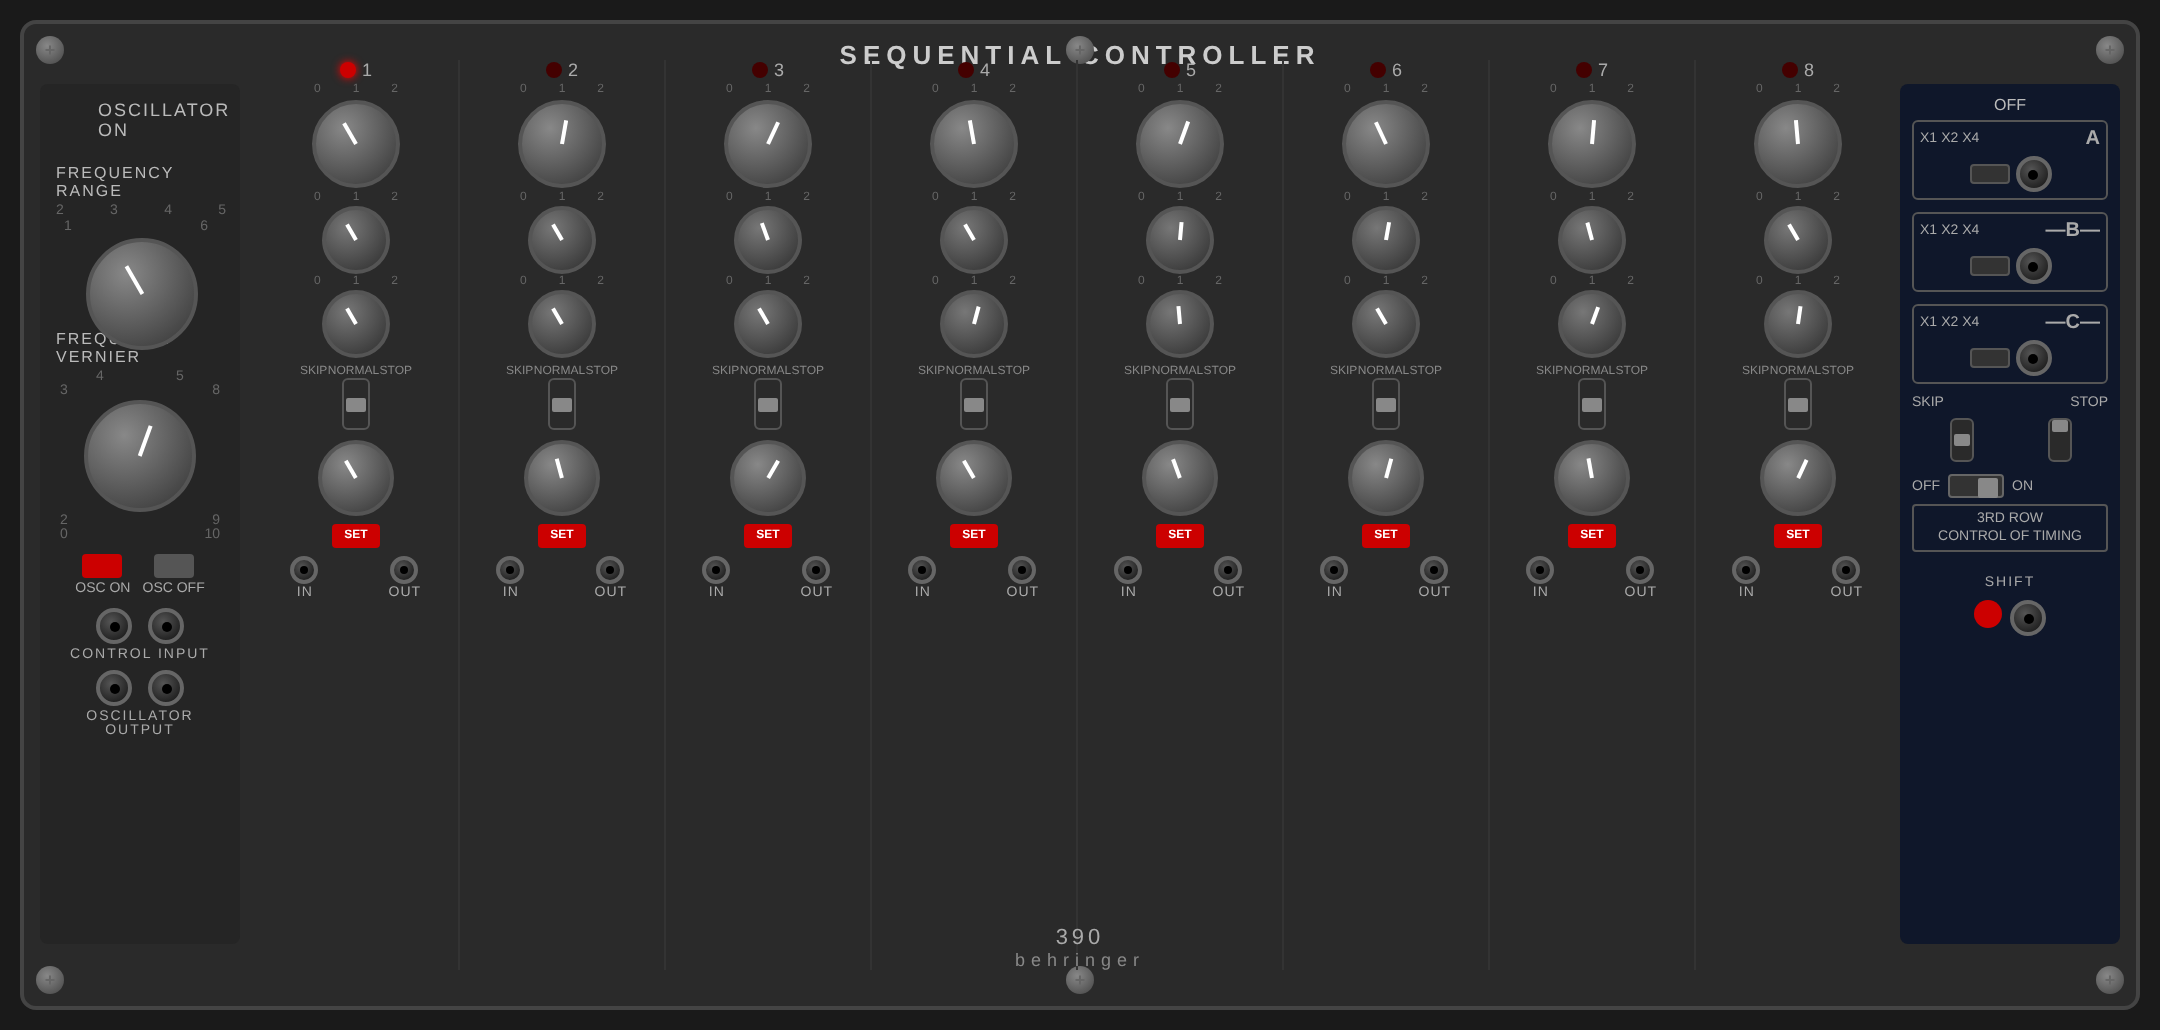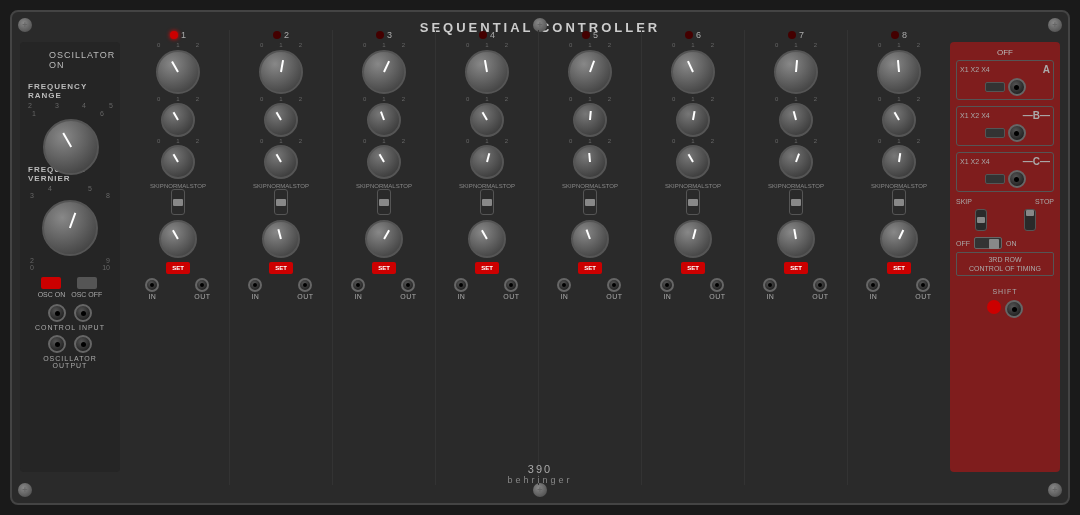"OFF" .right-panel { background: #7f1d1d -> #0f172a }
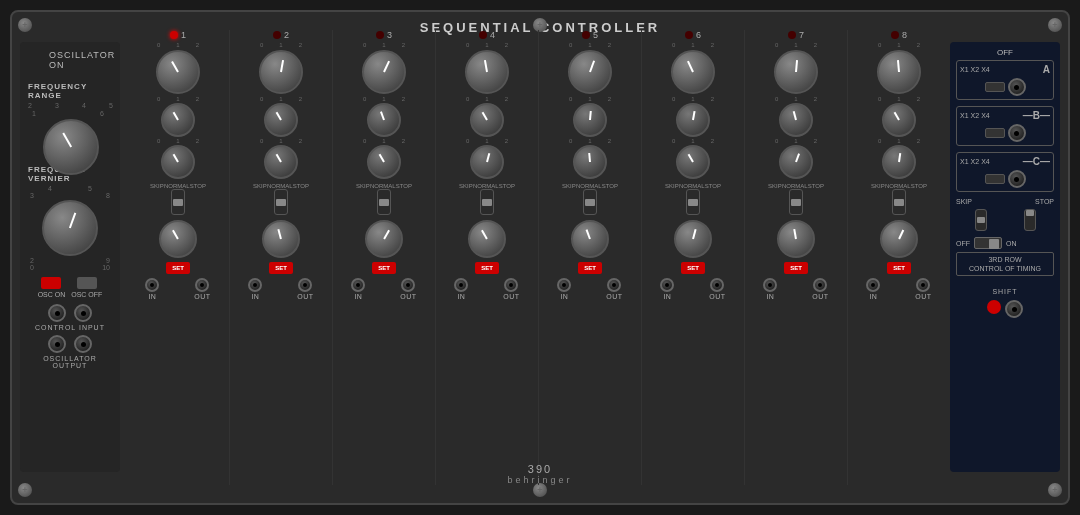"FREQUENCY RANGE" .freq-range-label { font-weight: bold -> none }
